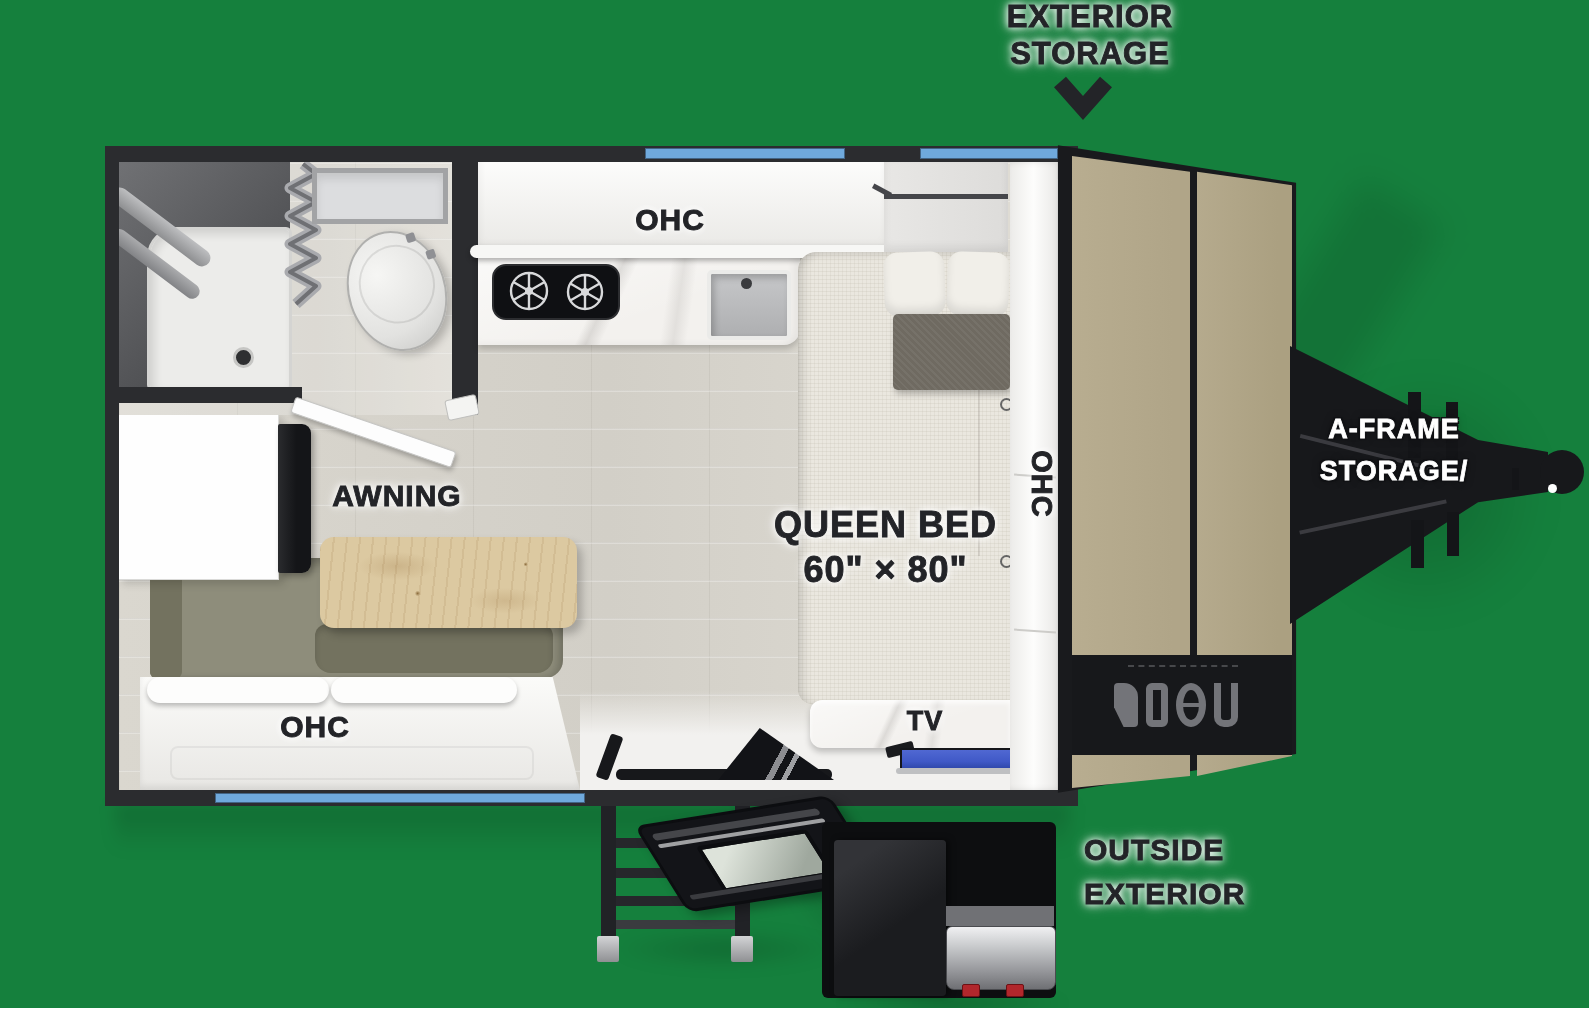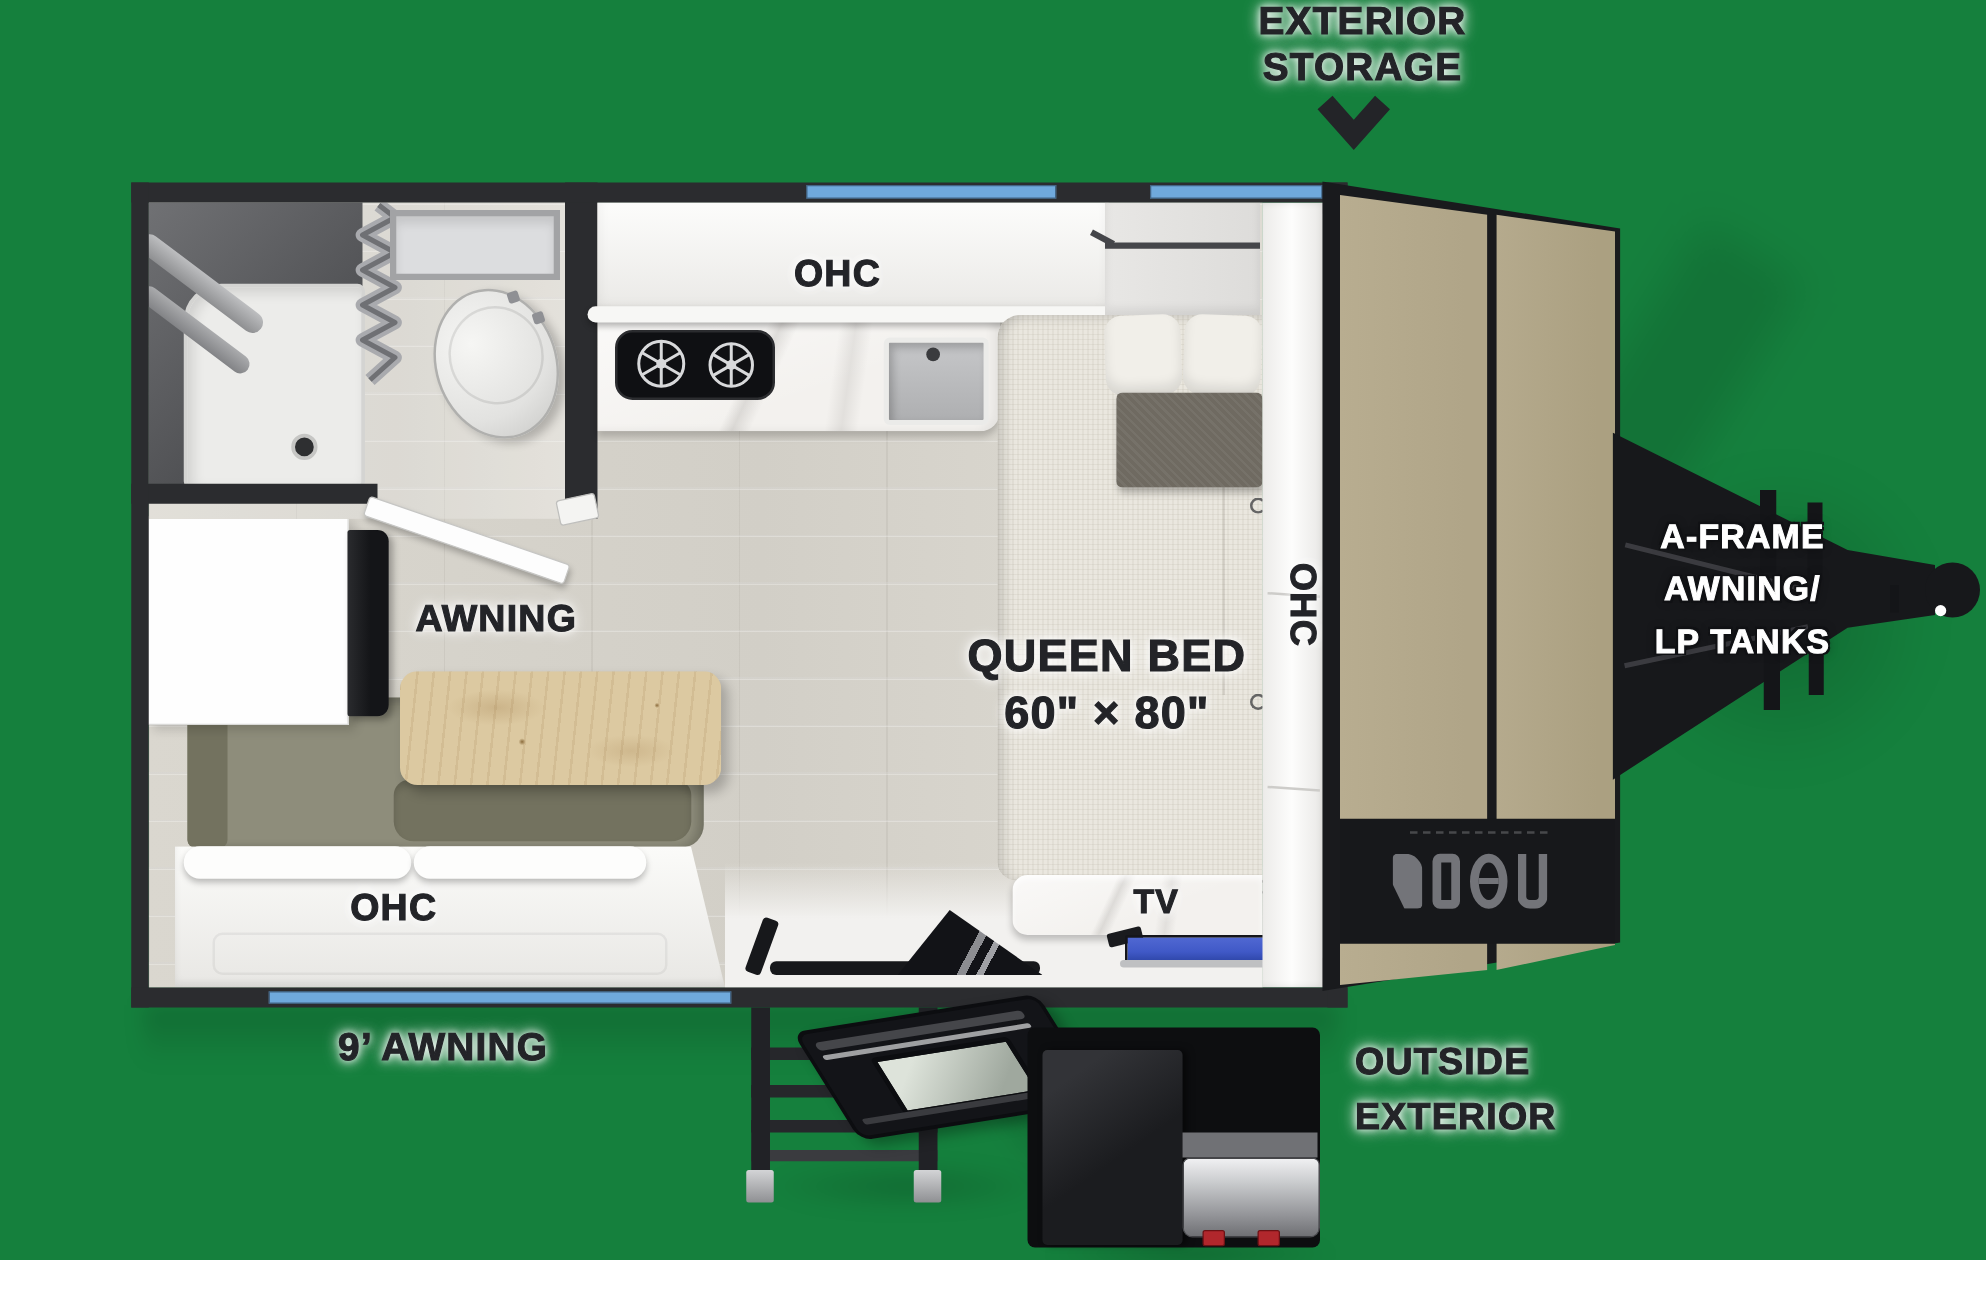"AWNING/" div { text: AWNING/ -> STORAGE/ }
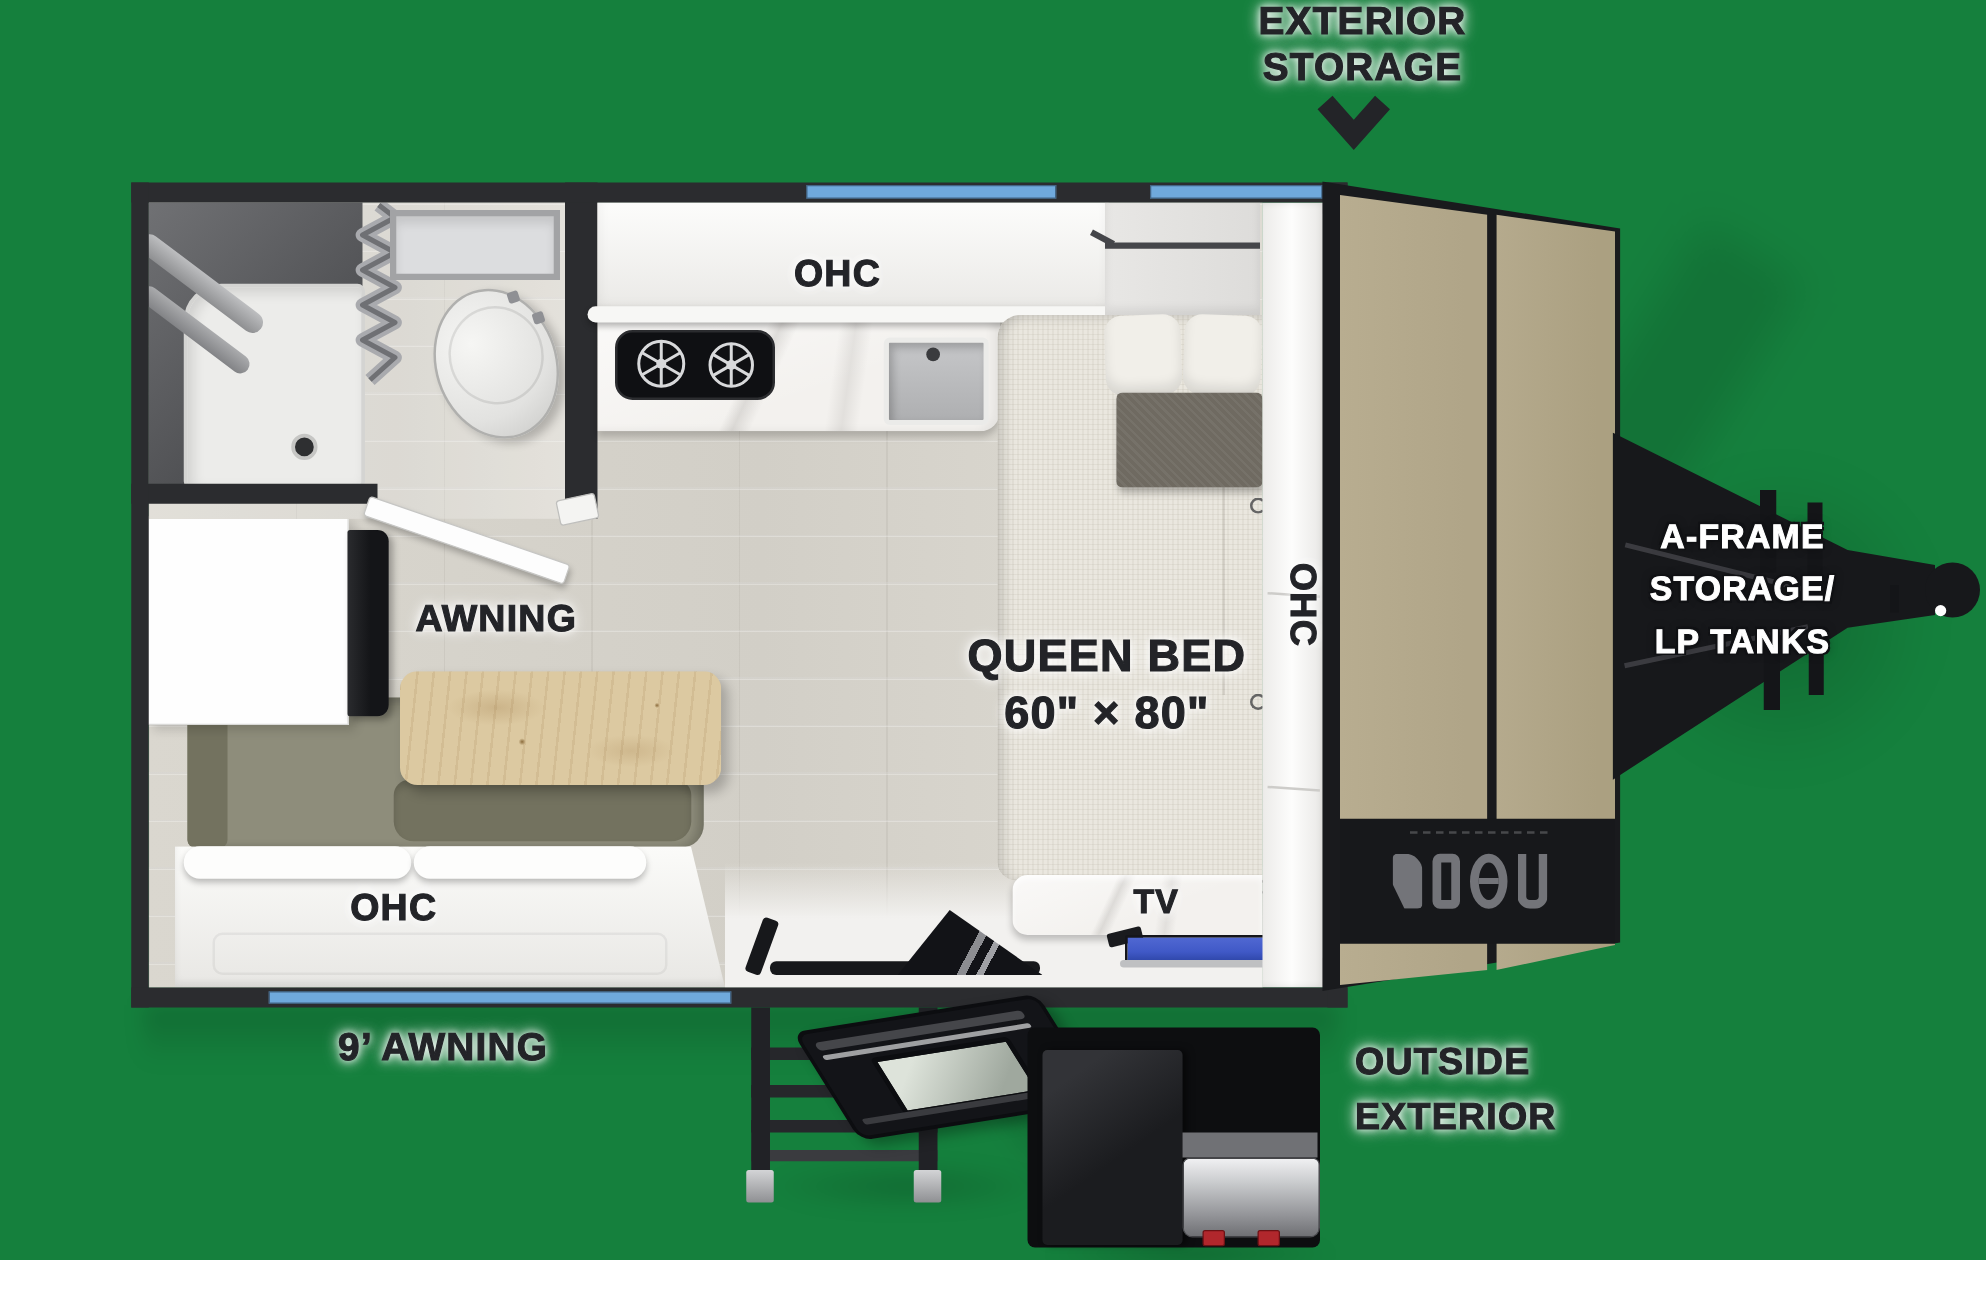"LP TANKS" div { html: <div>LP TANKS</div> -> none }
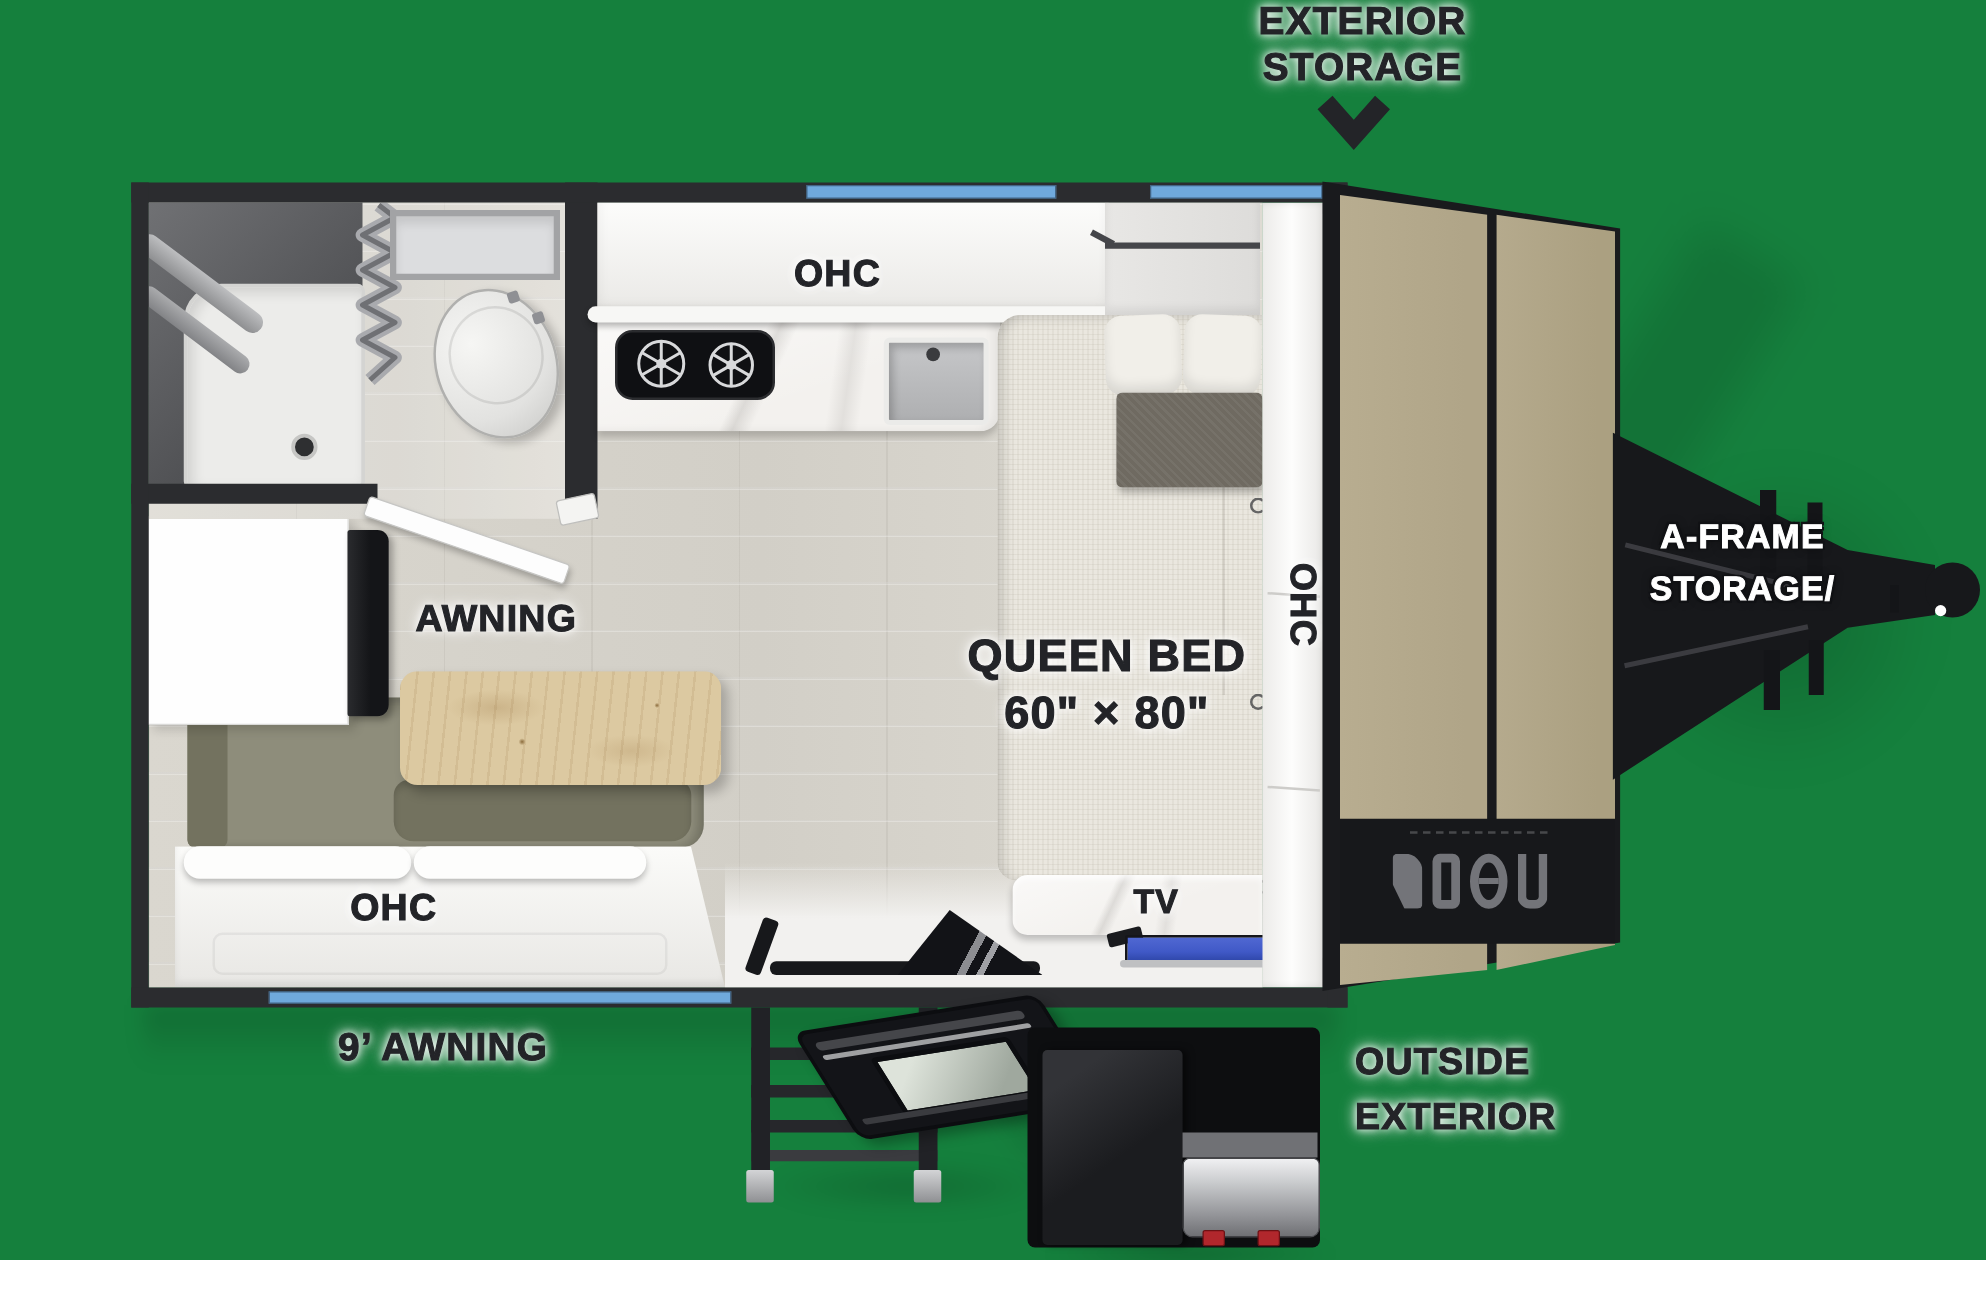"9’ AWNING" div.abs { html: <div>9’ AWNING</div> -> none }
